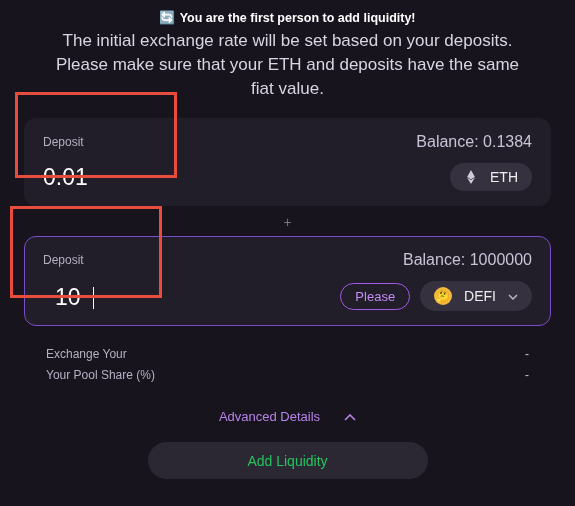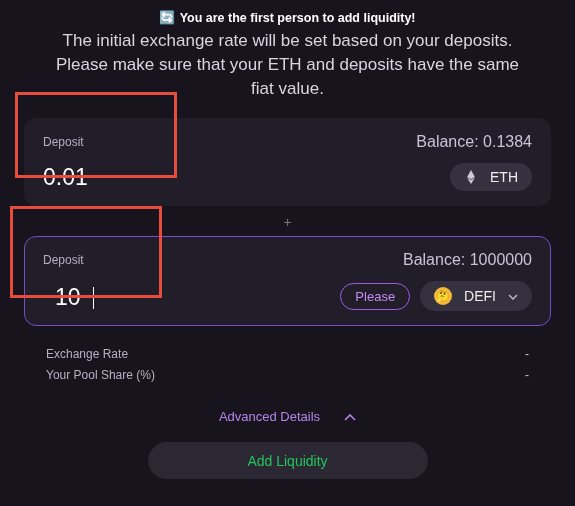"Exchange Rate" span { text: Rate -> Your }
